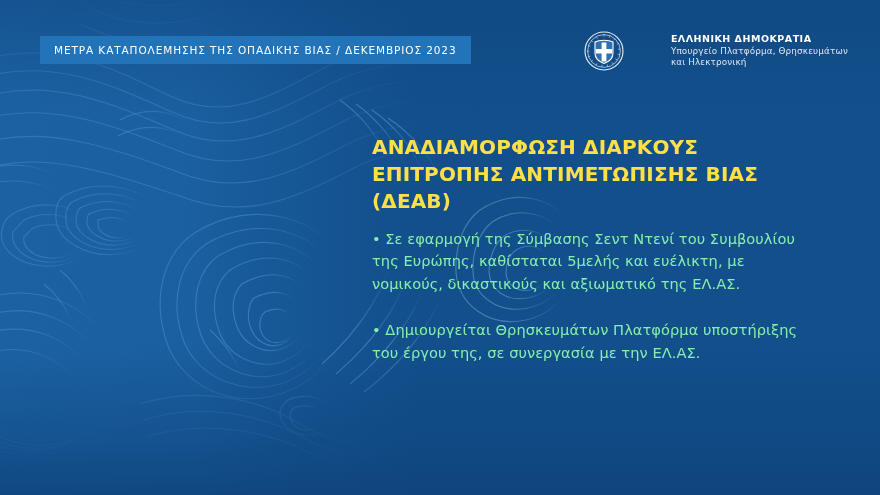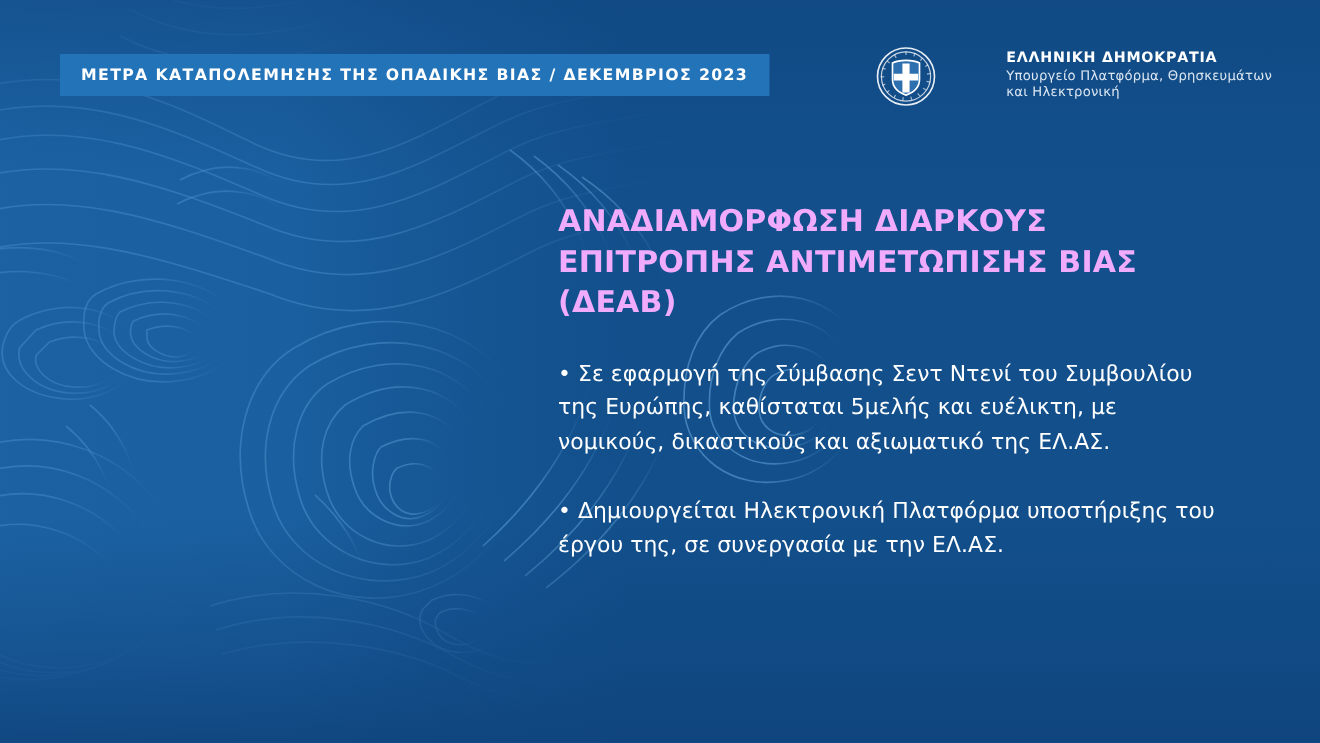"ΜΕΤΡΑ ΚΑΤΑΠΟΛΕΜΗΣΗΣ ΤΗΣ ΟΠΑΔΙΚΗΣ ΒΙΑΣ" .eyebrow-text { font-weight: 700 -> 400 }
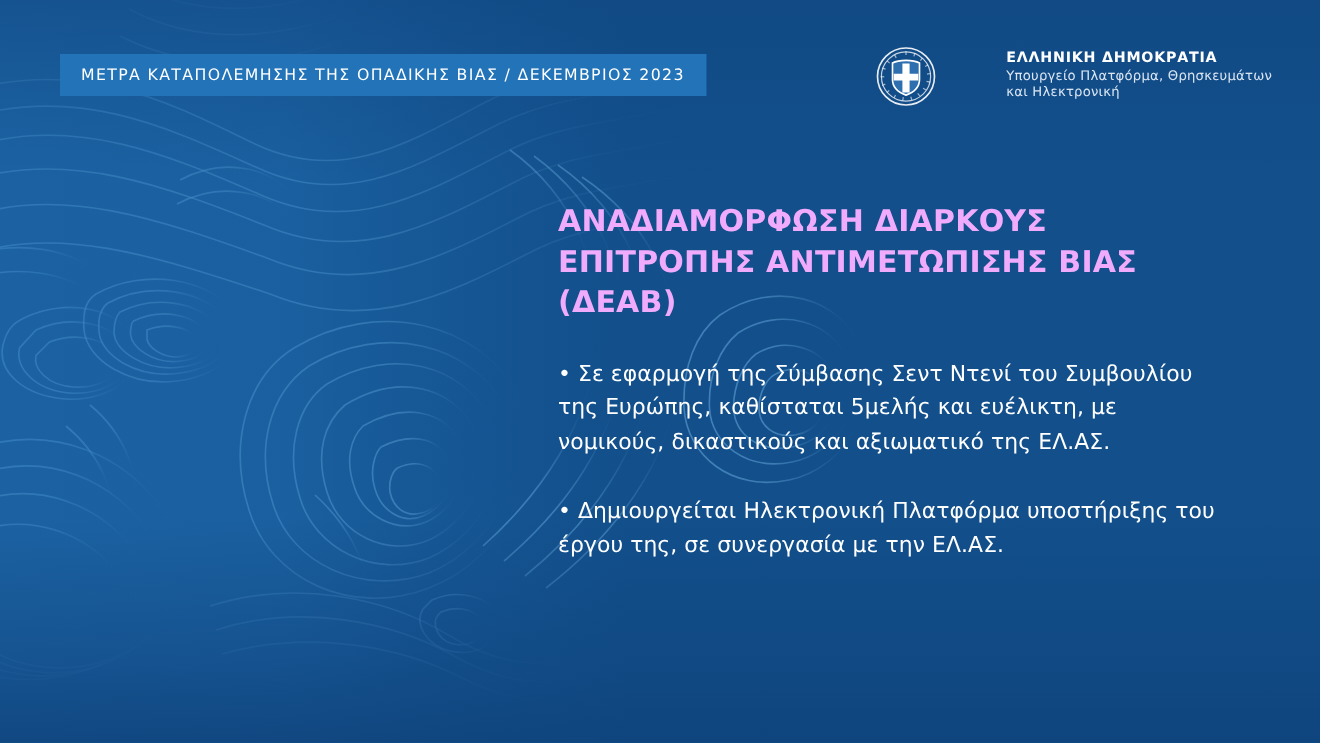"ΑΝΑΔΙΑΜΟΡΦΩΣΗ ΔΙΑΡΚΟΥΣ ΕΠΙΤΡΟΠΗΣ" .slide-title { color: #f0abfc -> #fde047; margin: 0 0 23px 0 -> 0 0 12px 0 }
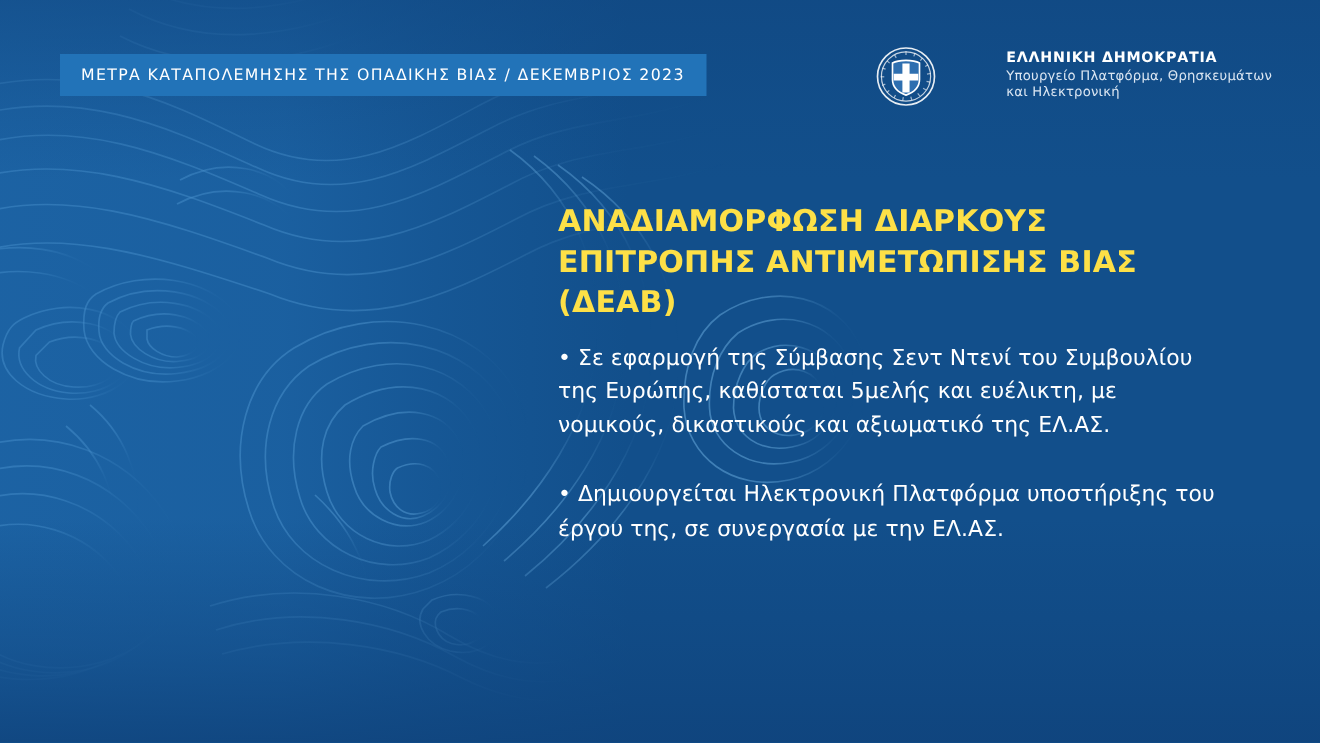"• Σε εφαρμογή της Σύμβασης" .bullet { color: #ffffff -> #86efac }
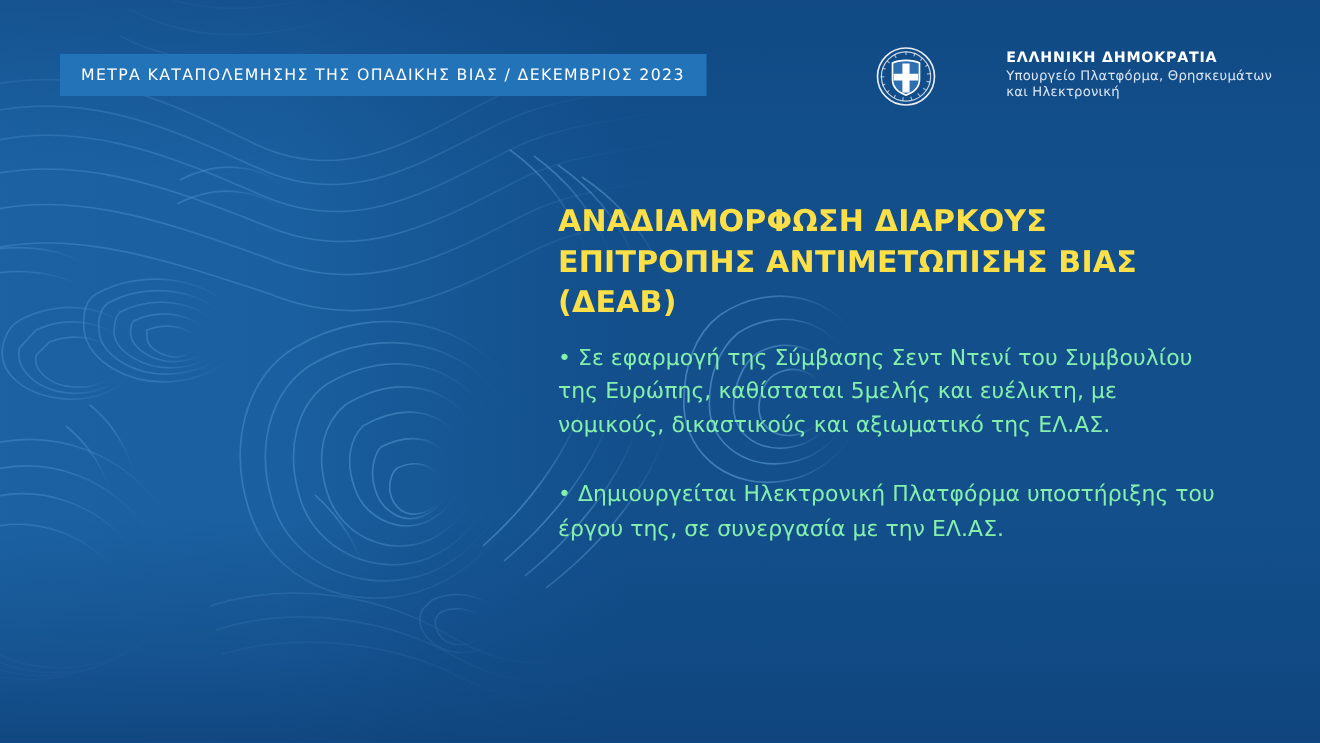"• Δημιουργείται Ηλεκτρονική Πλατφόρμα" p.bullet { text: Ηλεκτρονική -> Θρησκευμάτων }
